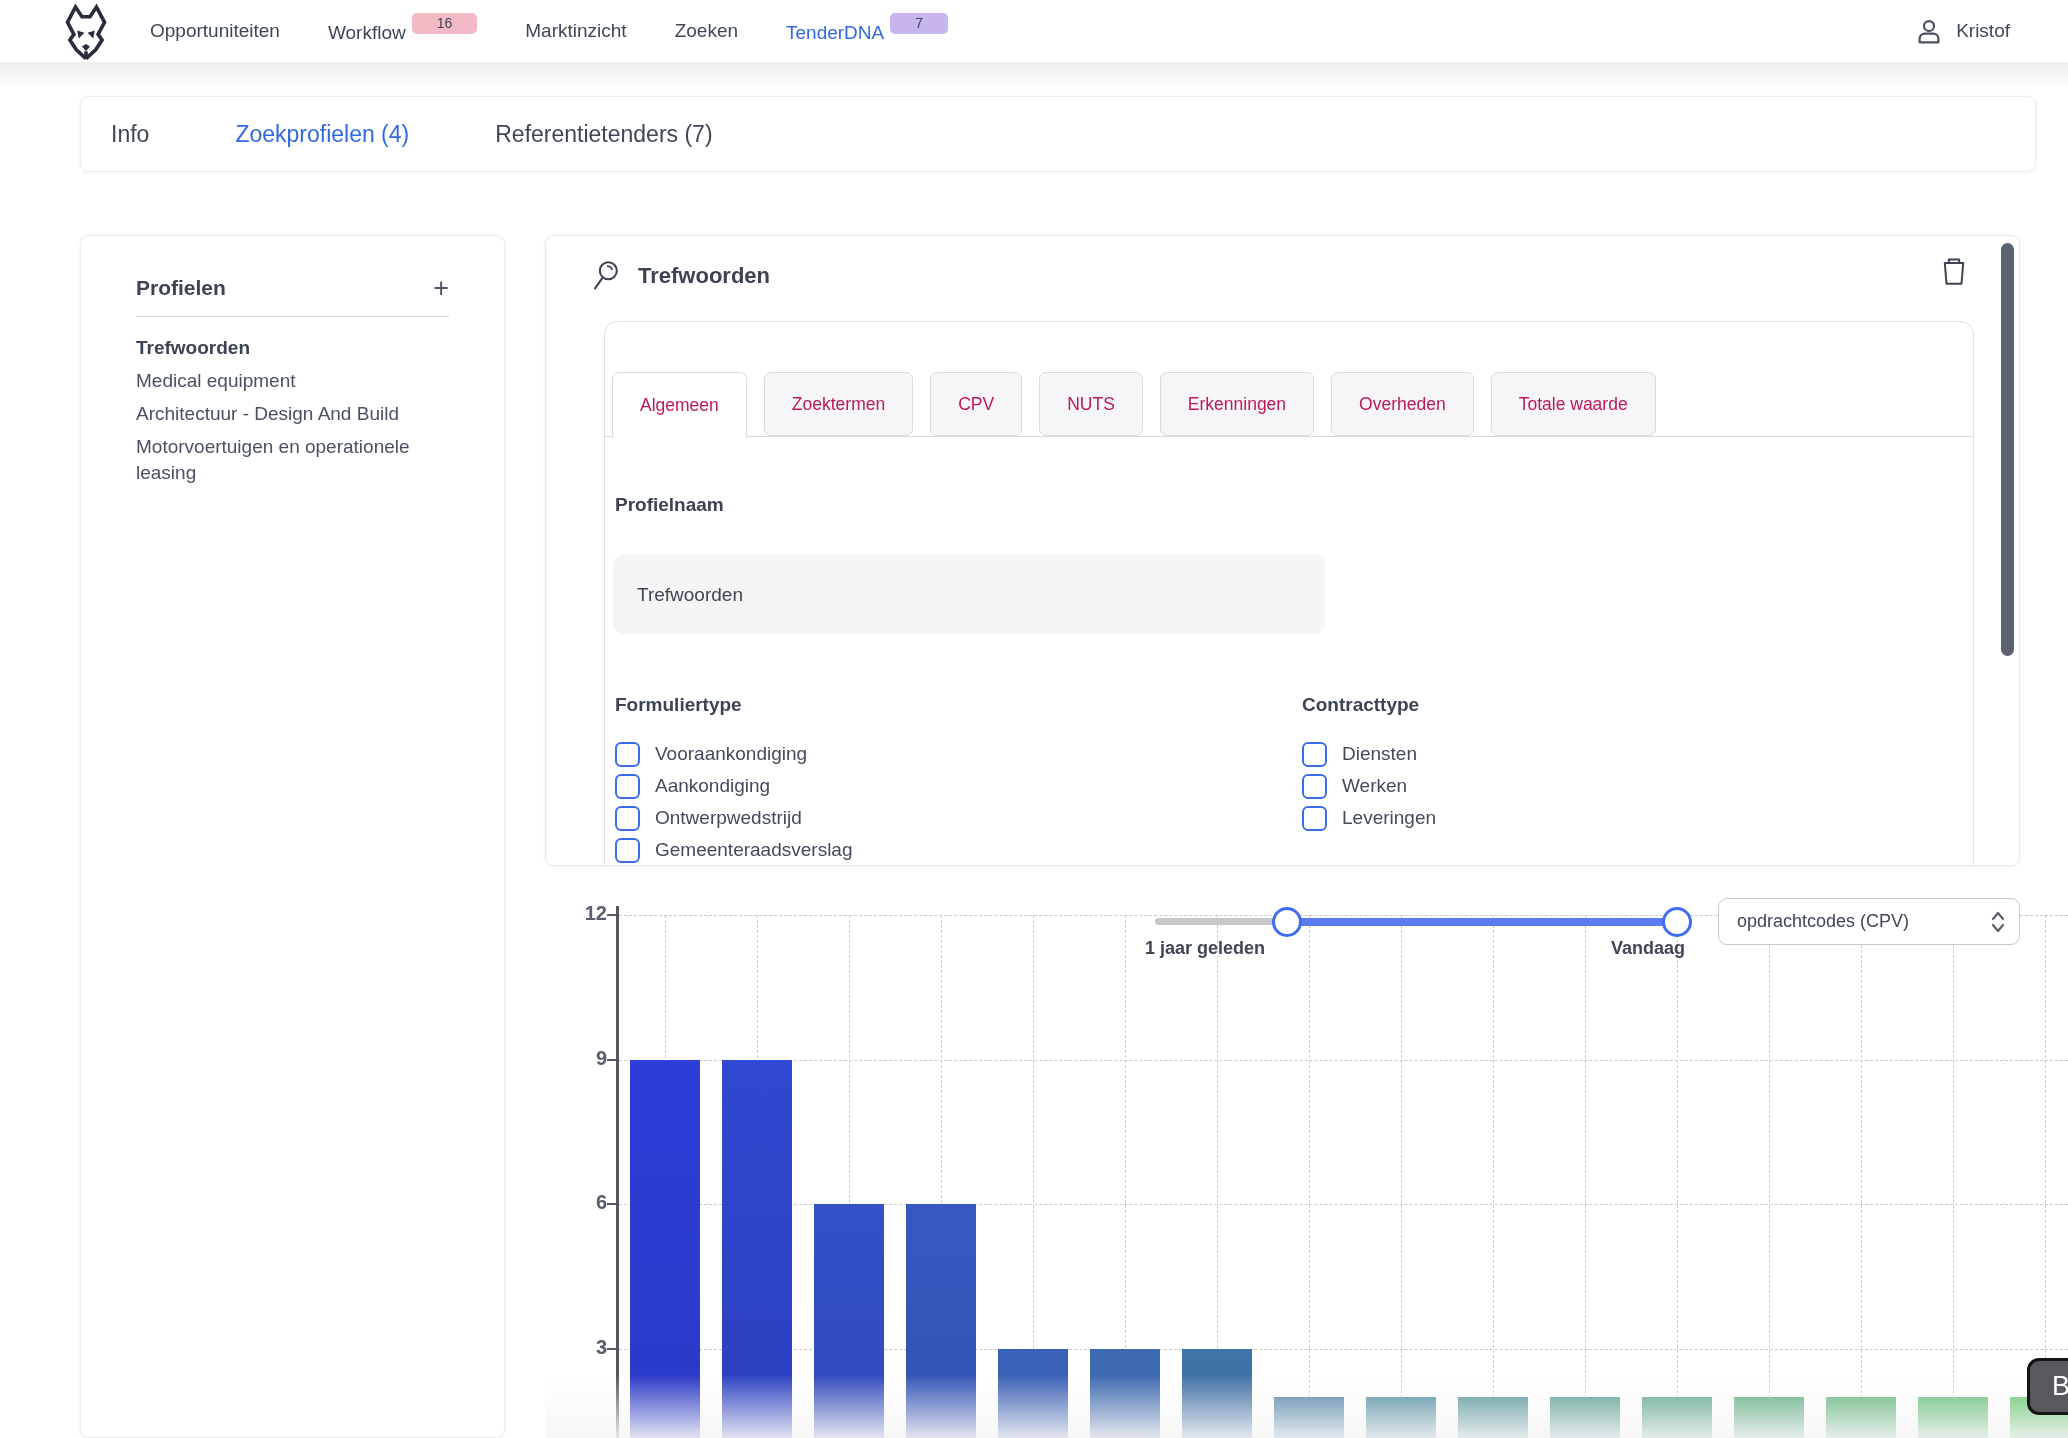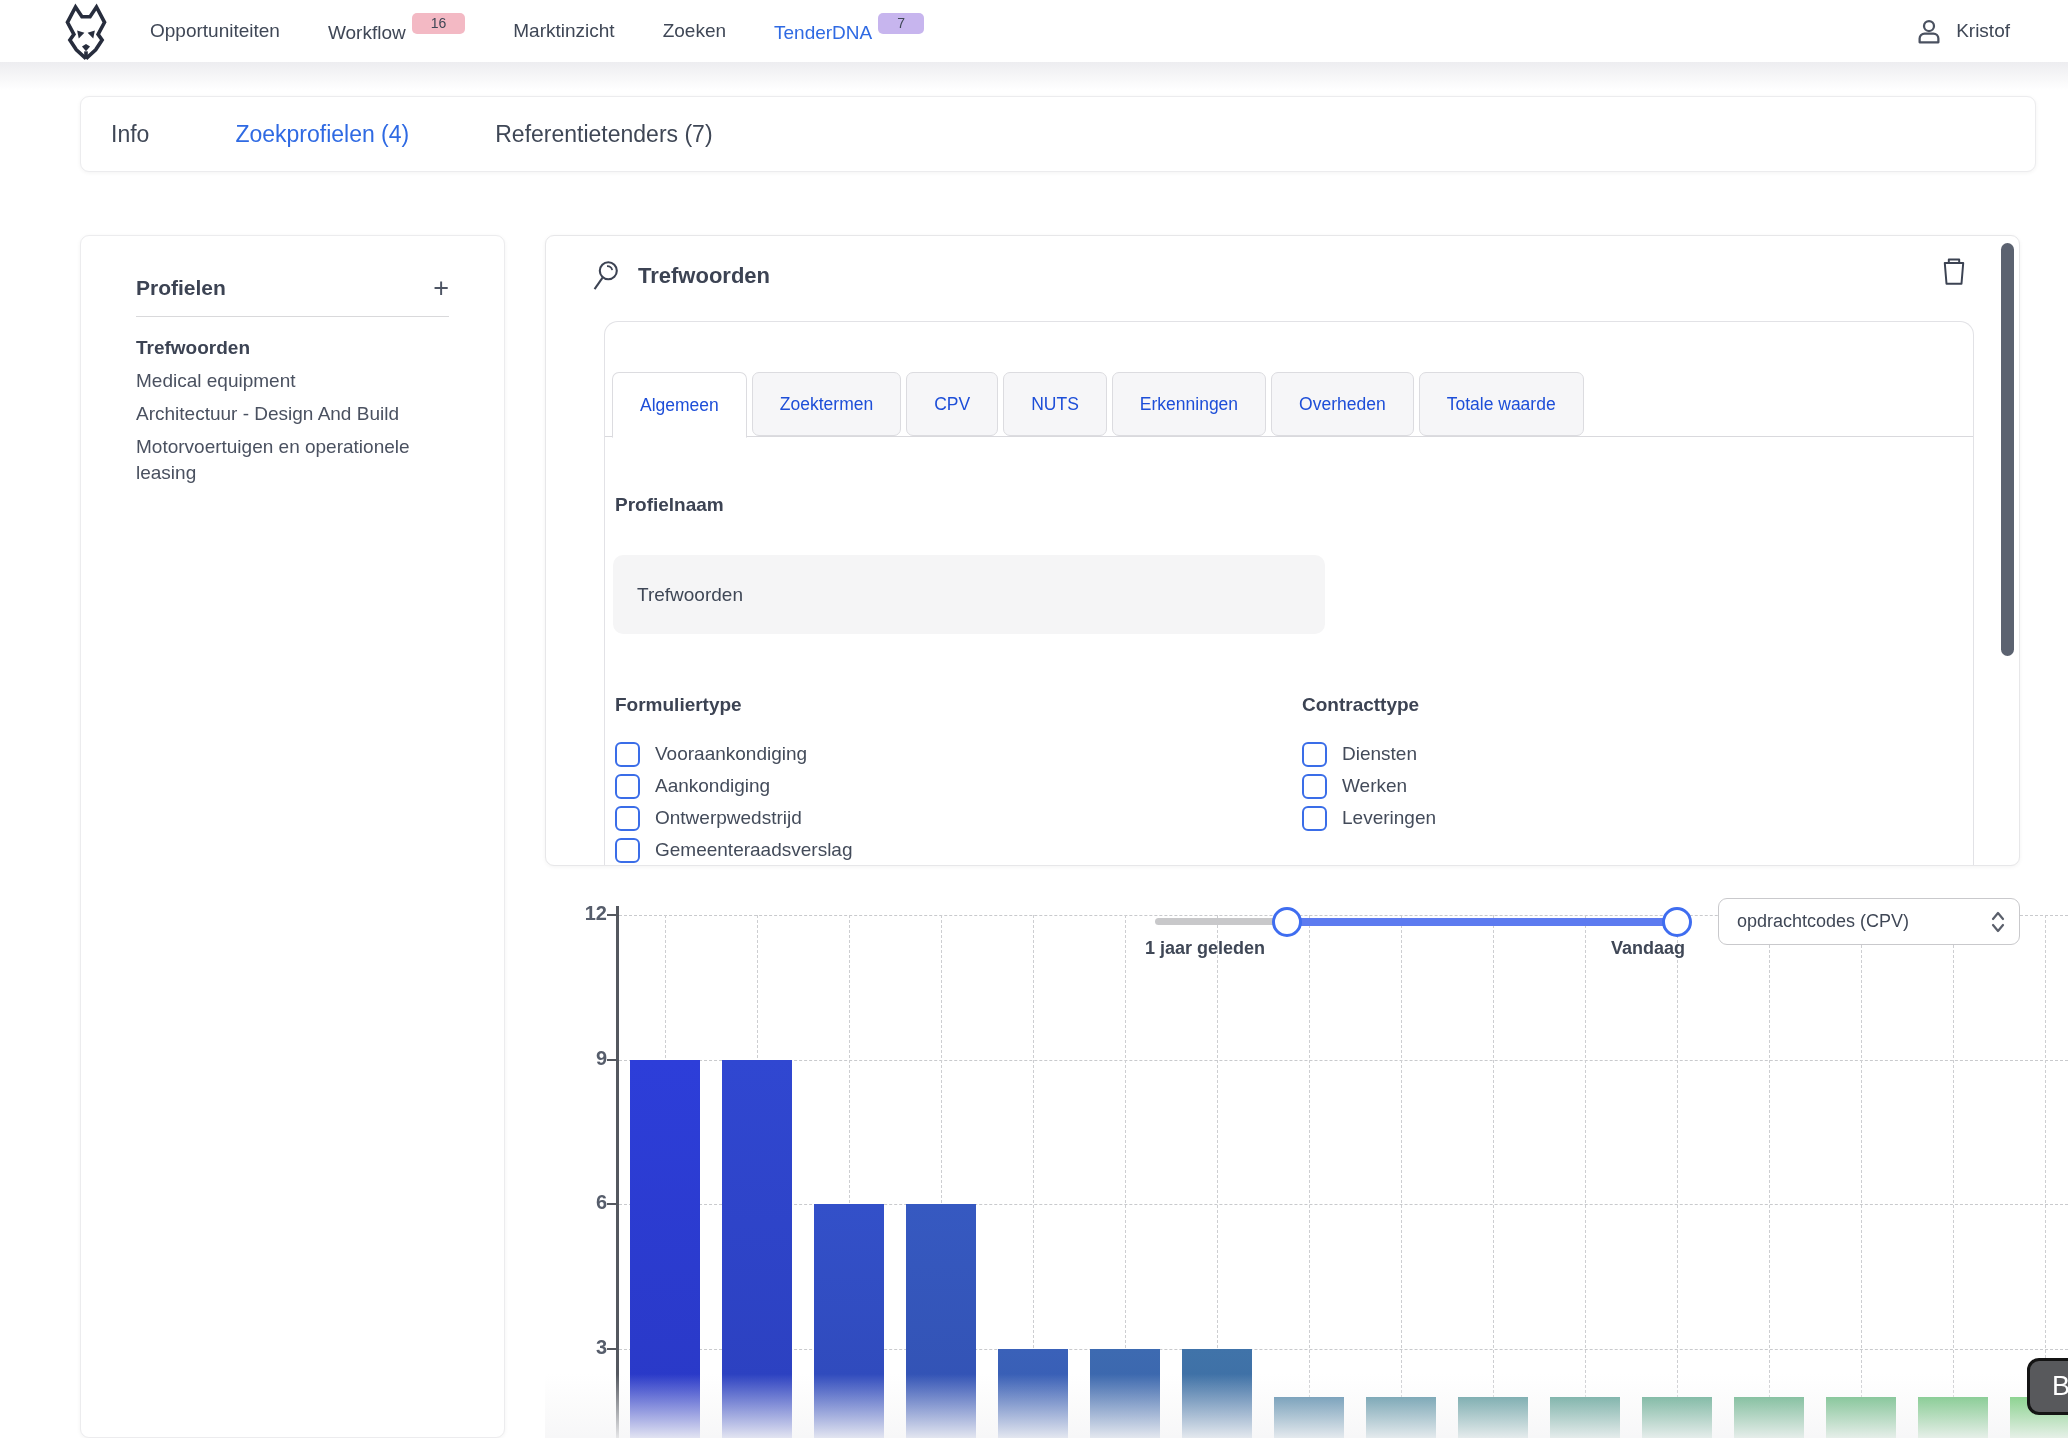"16" .nav-badge { padding: 2px 19px -> 2px 25px }
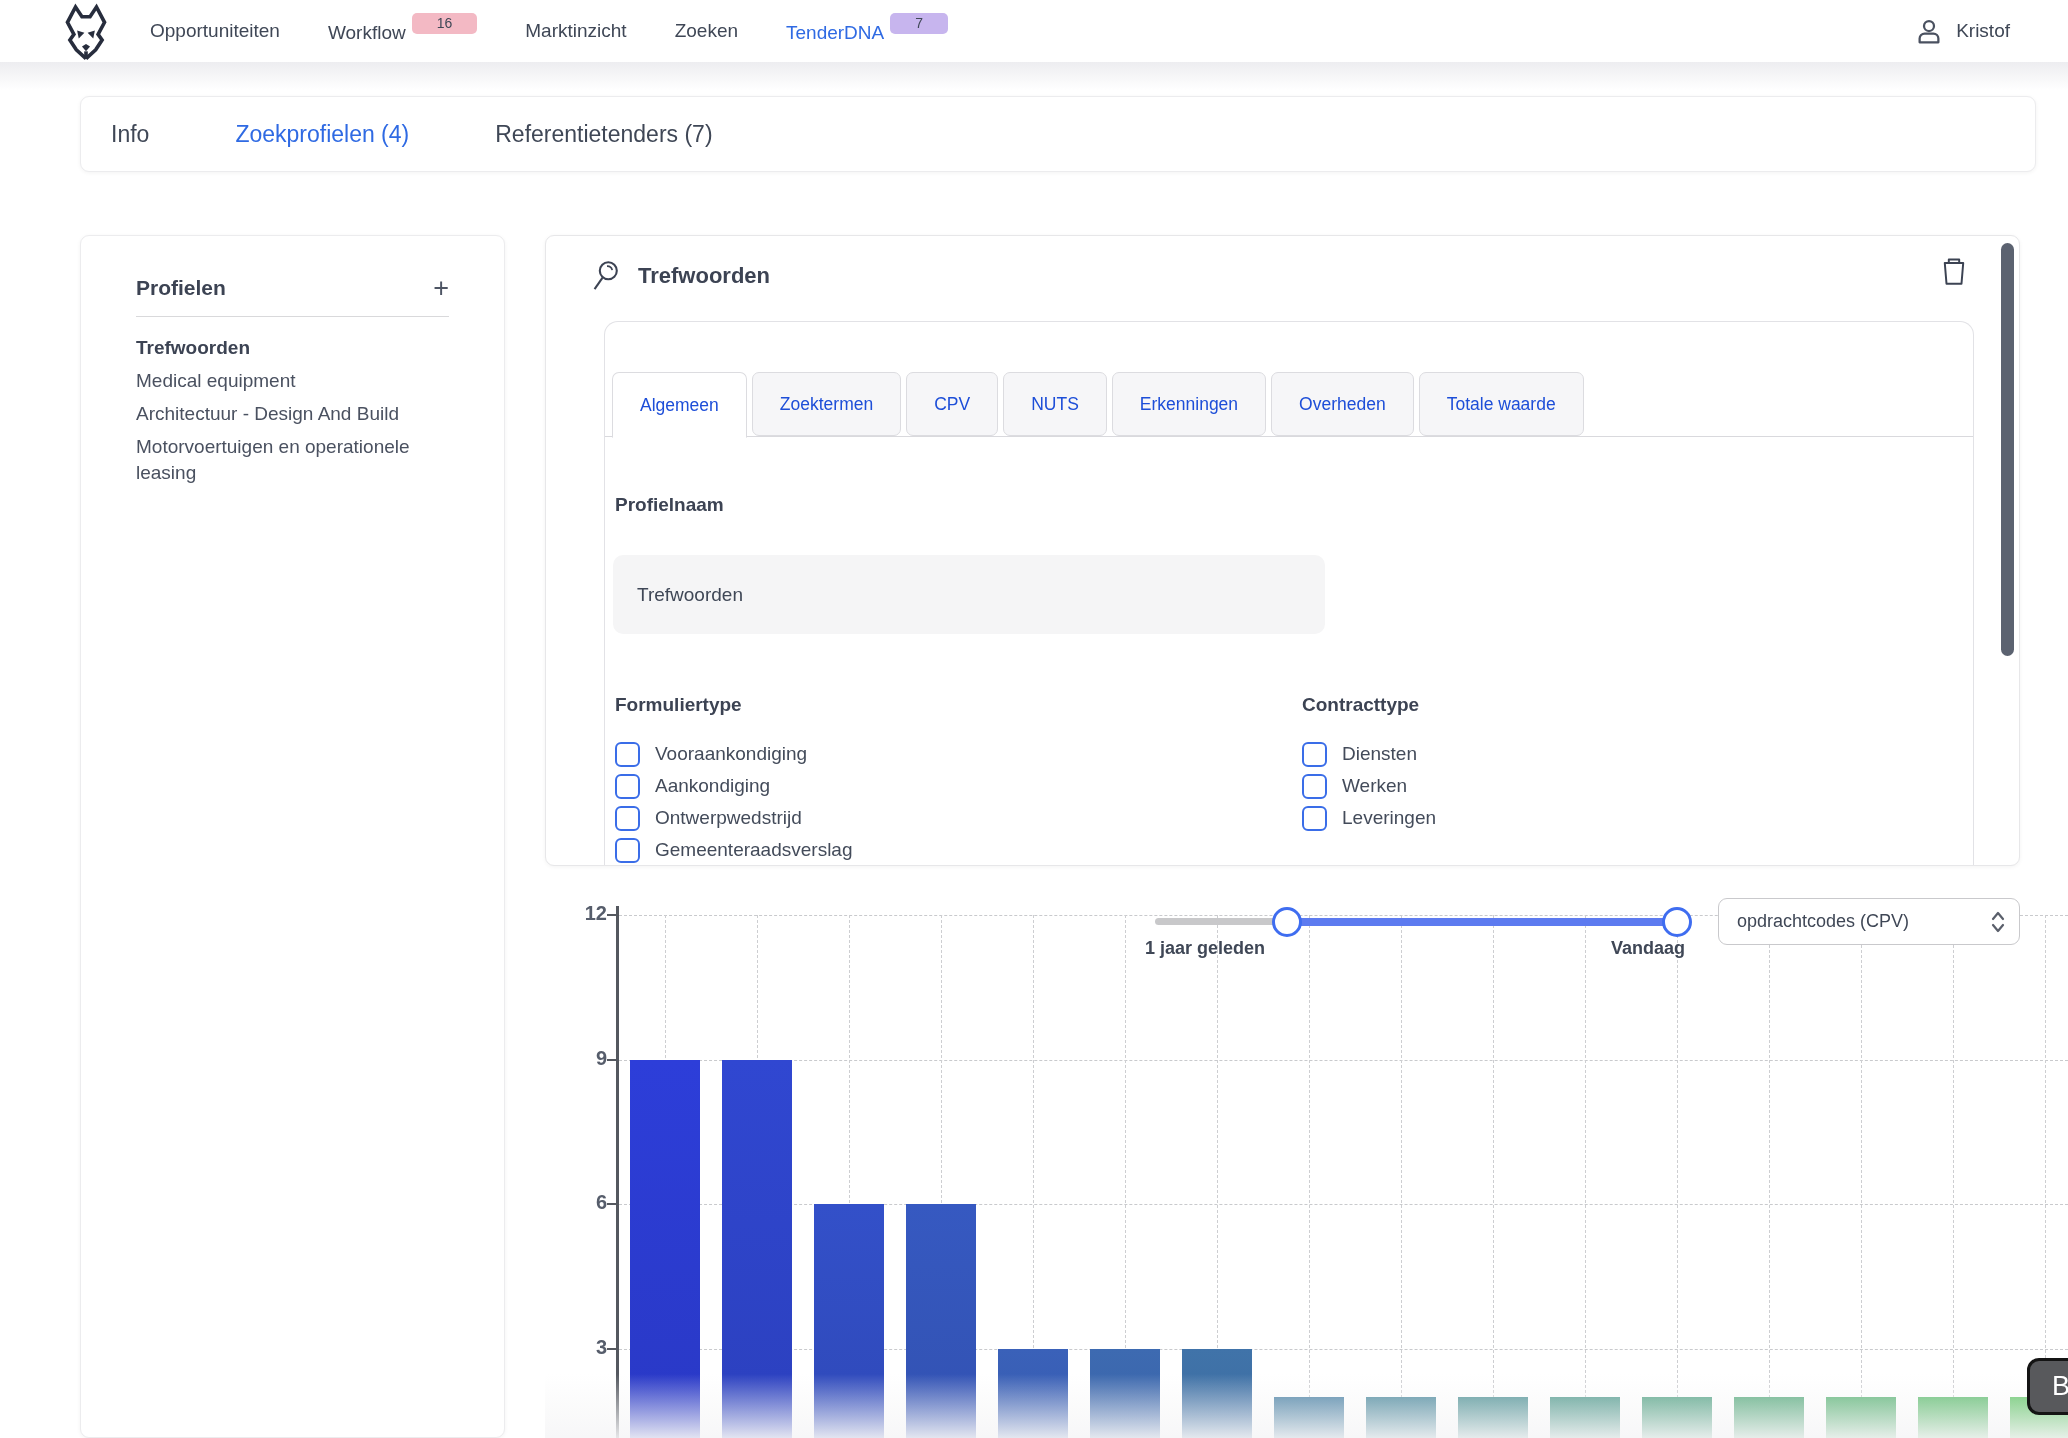"Algemeen" .ptab { color: #1d4ed8 -> #be185d; margin-right: 5px -> 17px }
